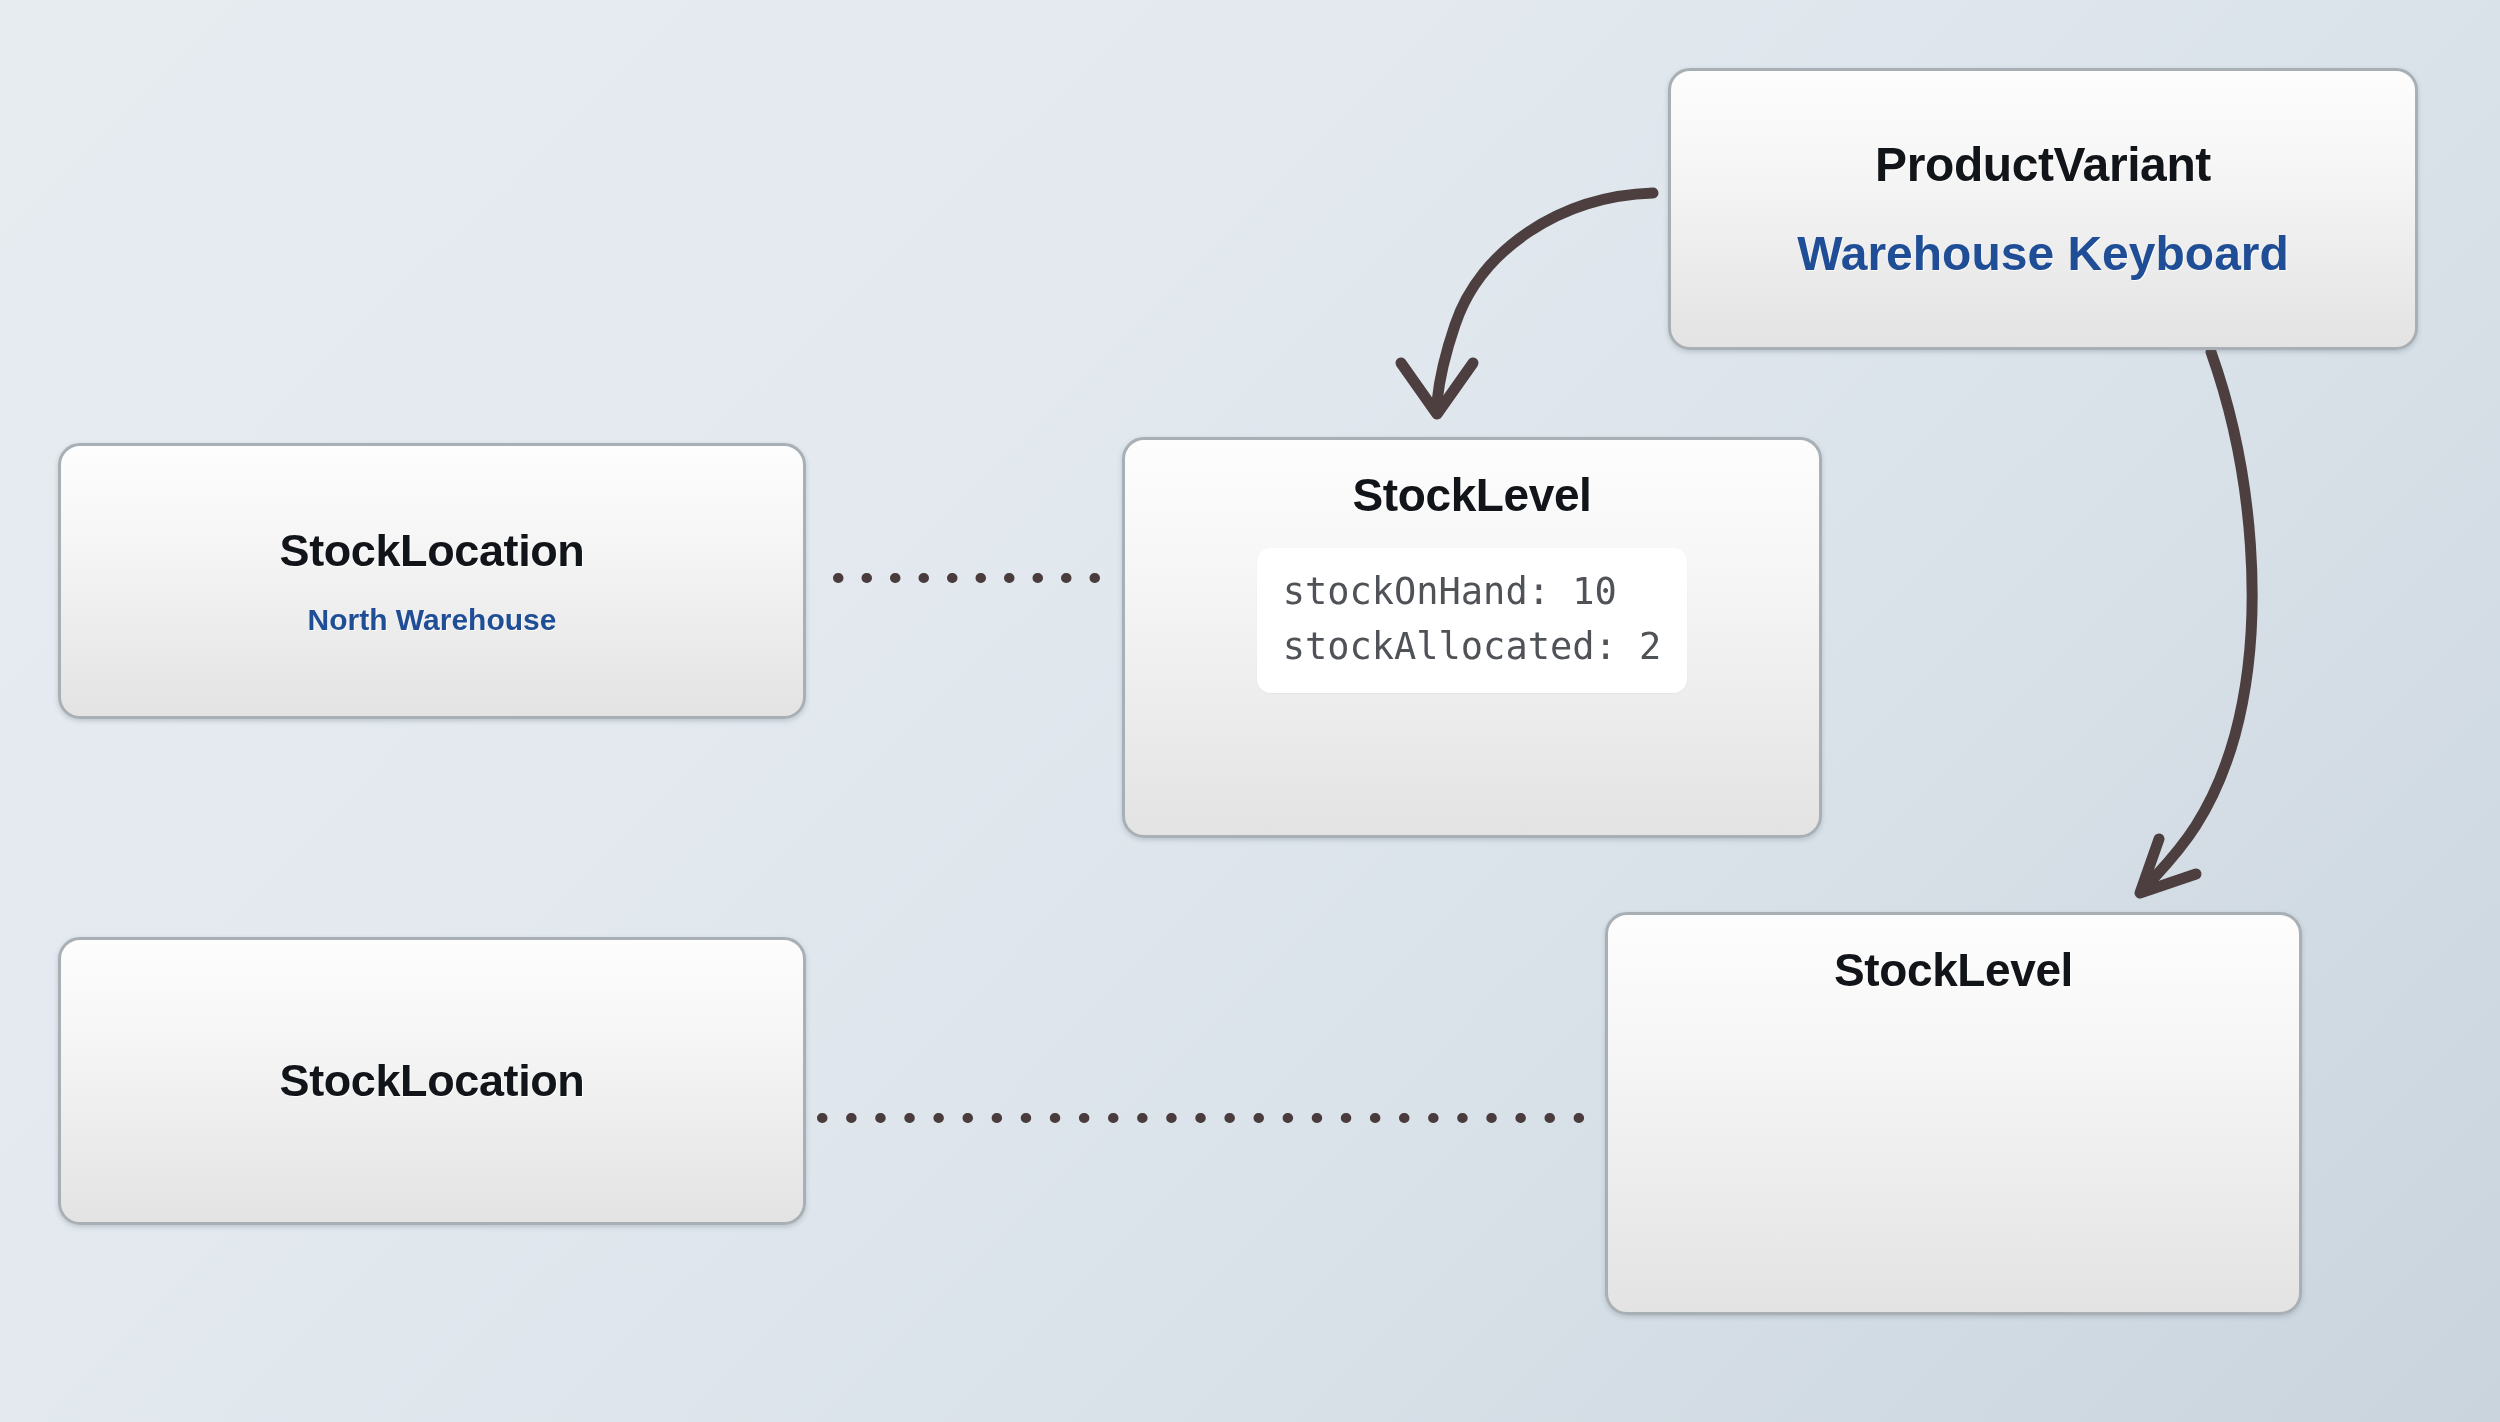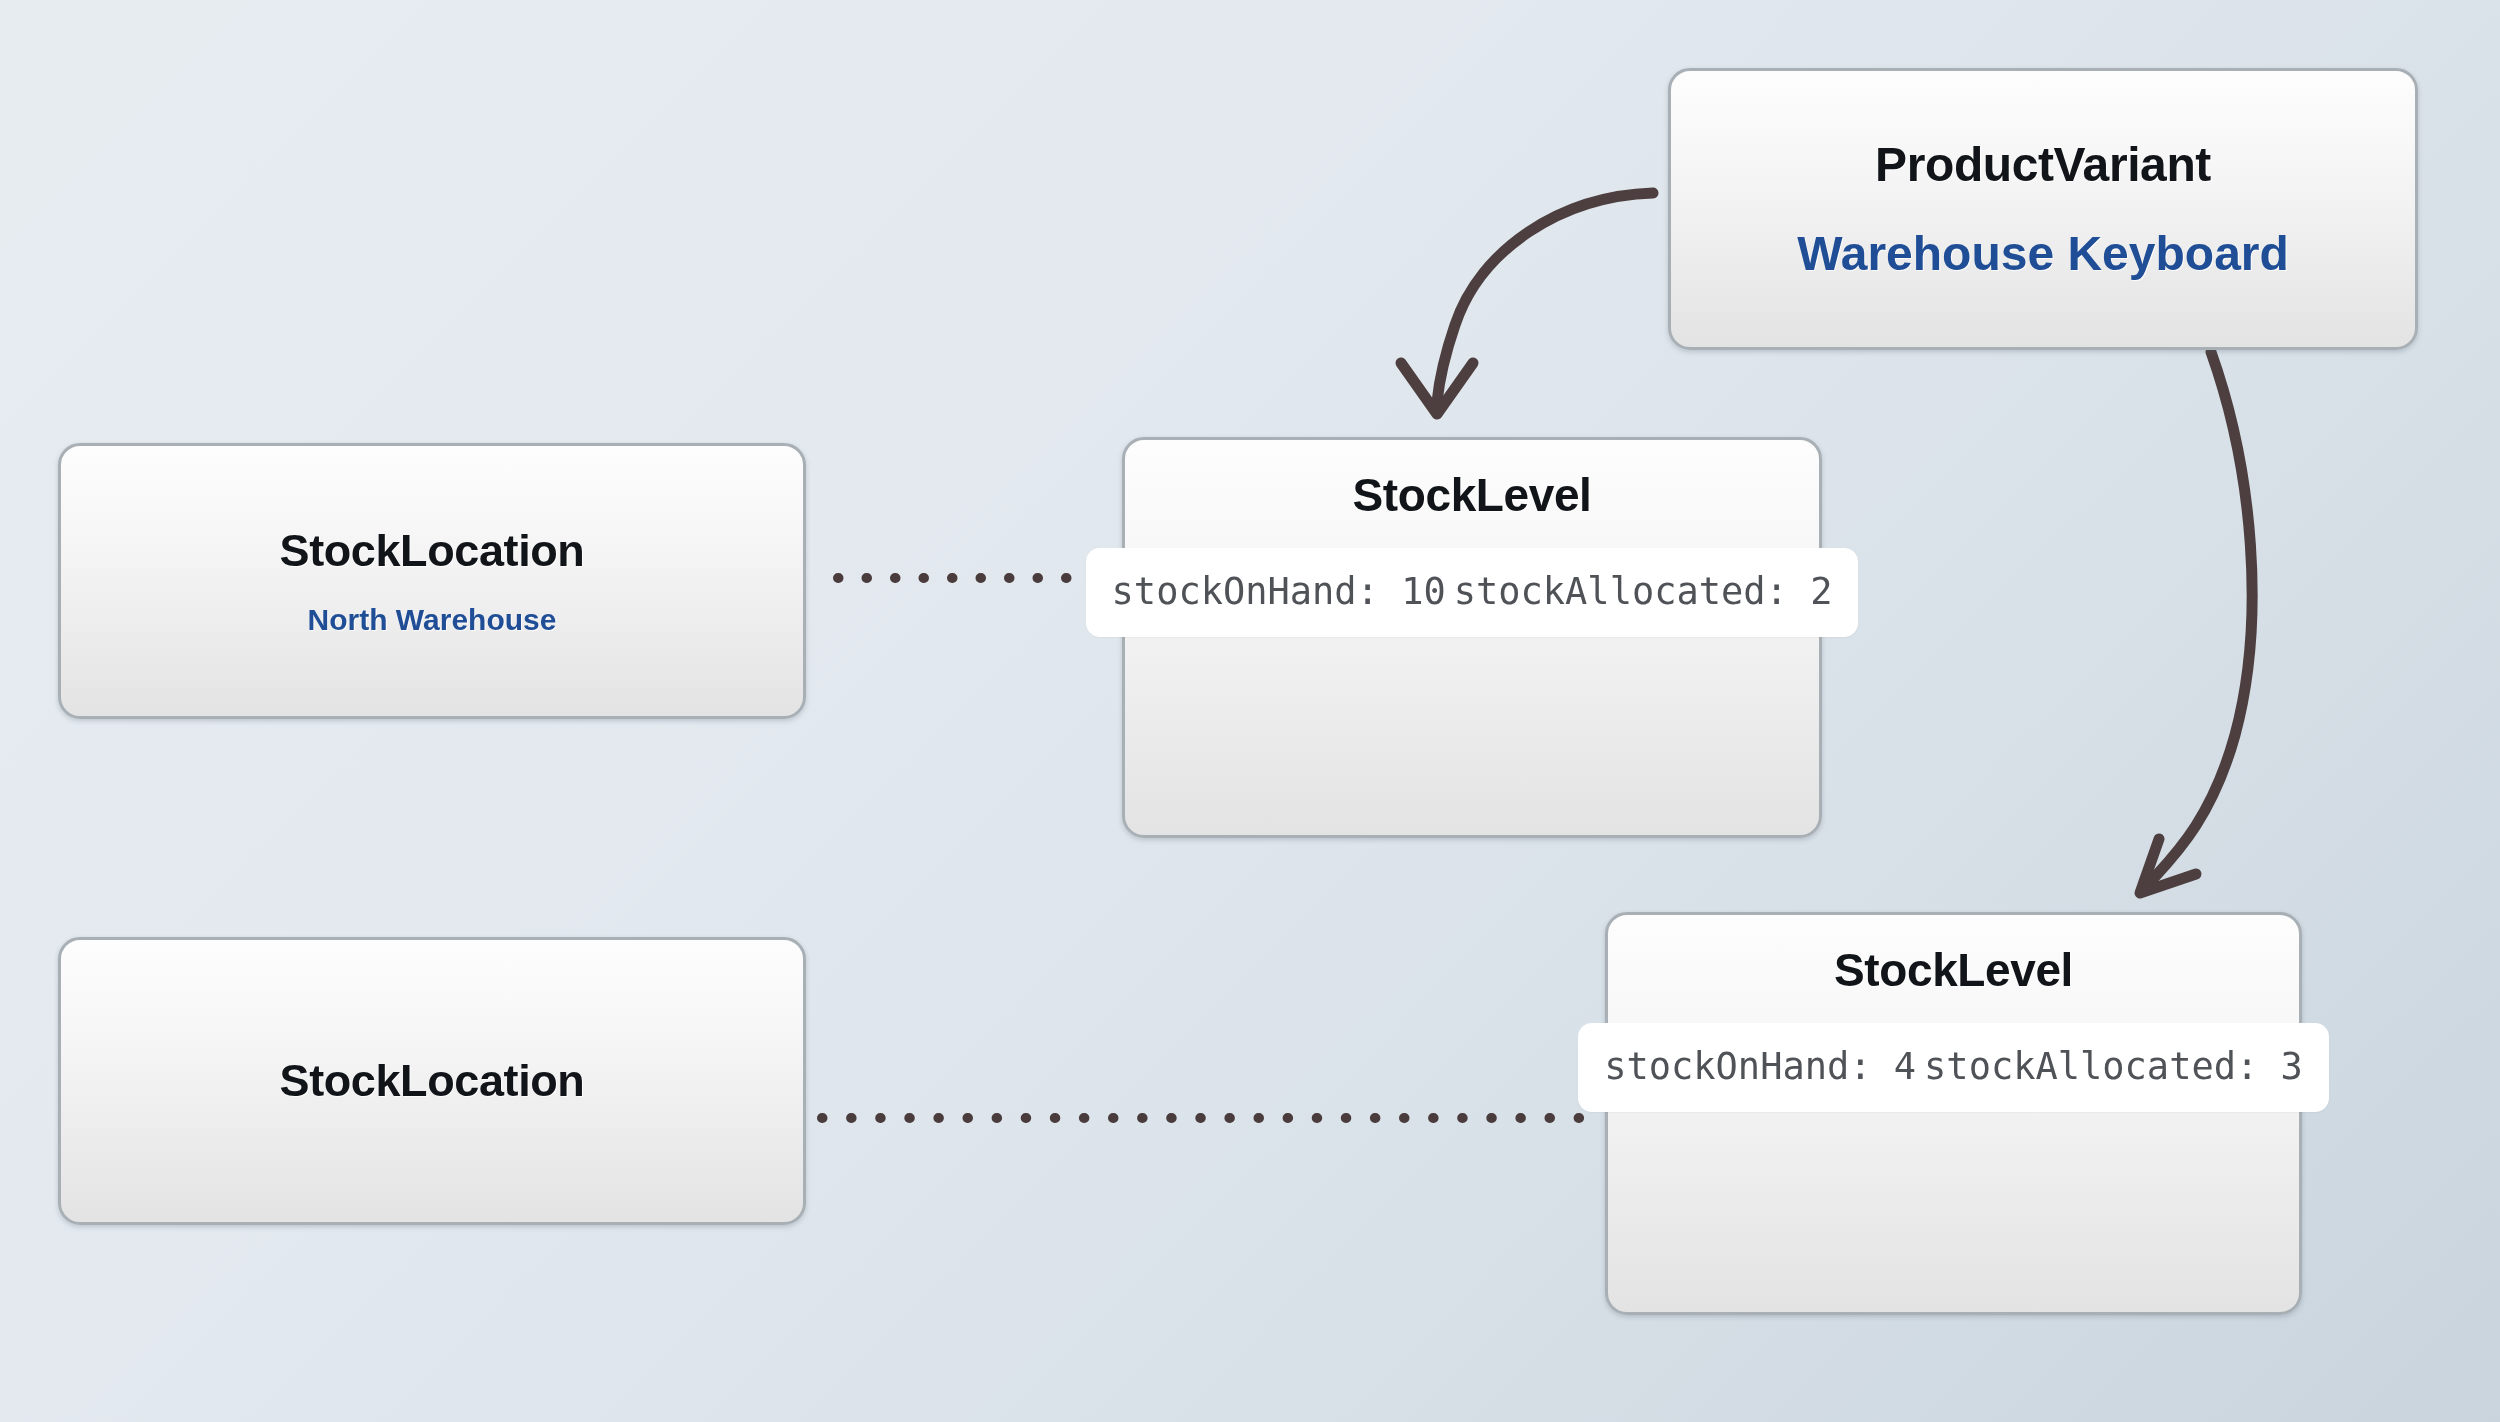"stockOnHand: 10" .props-box { flex-direction: row -> column }
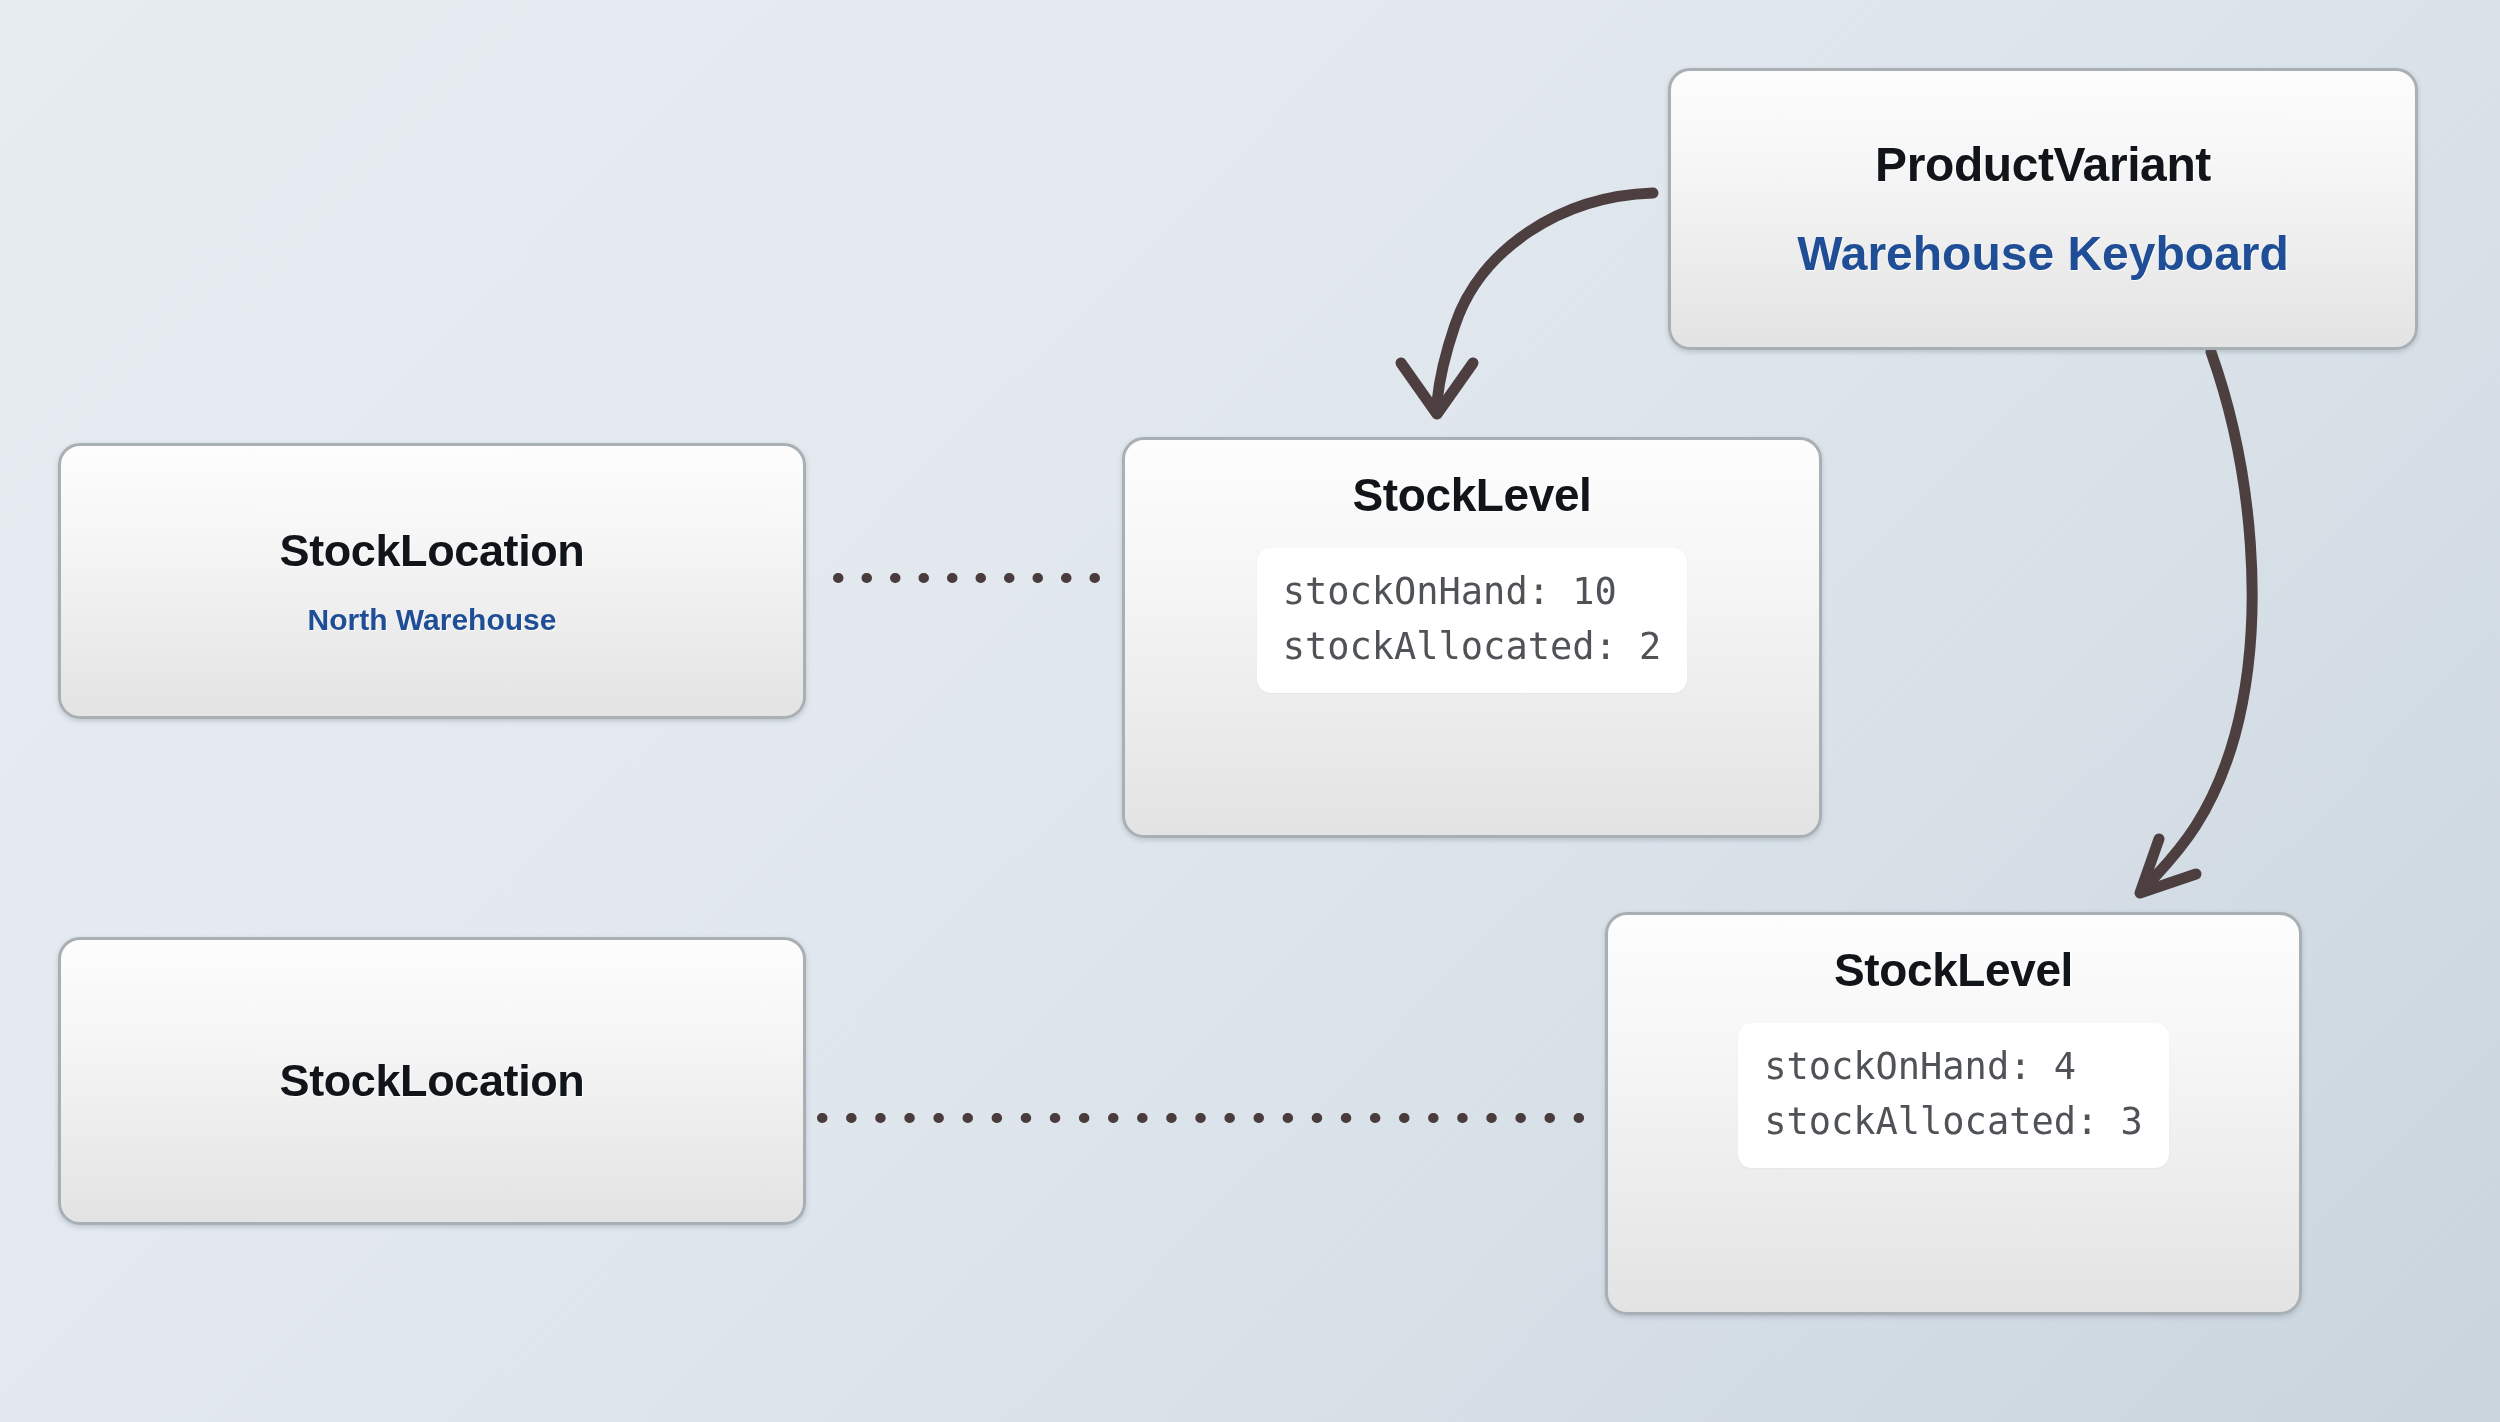"stockOnHand: 4" div.props-box { html: <div> <div>stockOnHand: 4</div> <div>stockAllocated: 3</div> </div> -> none }
